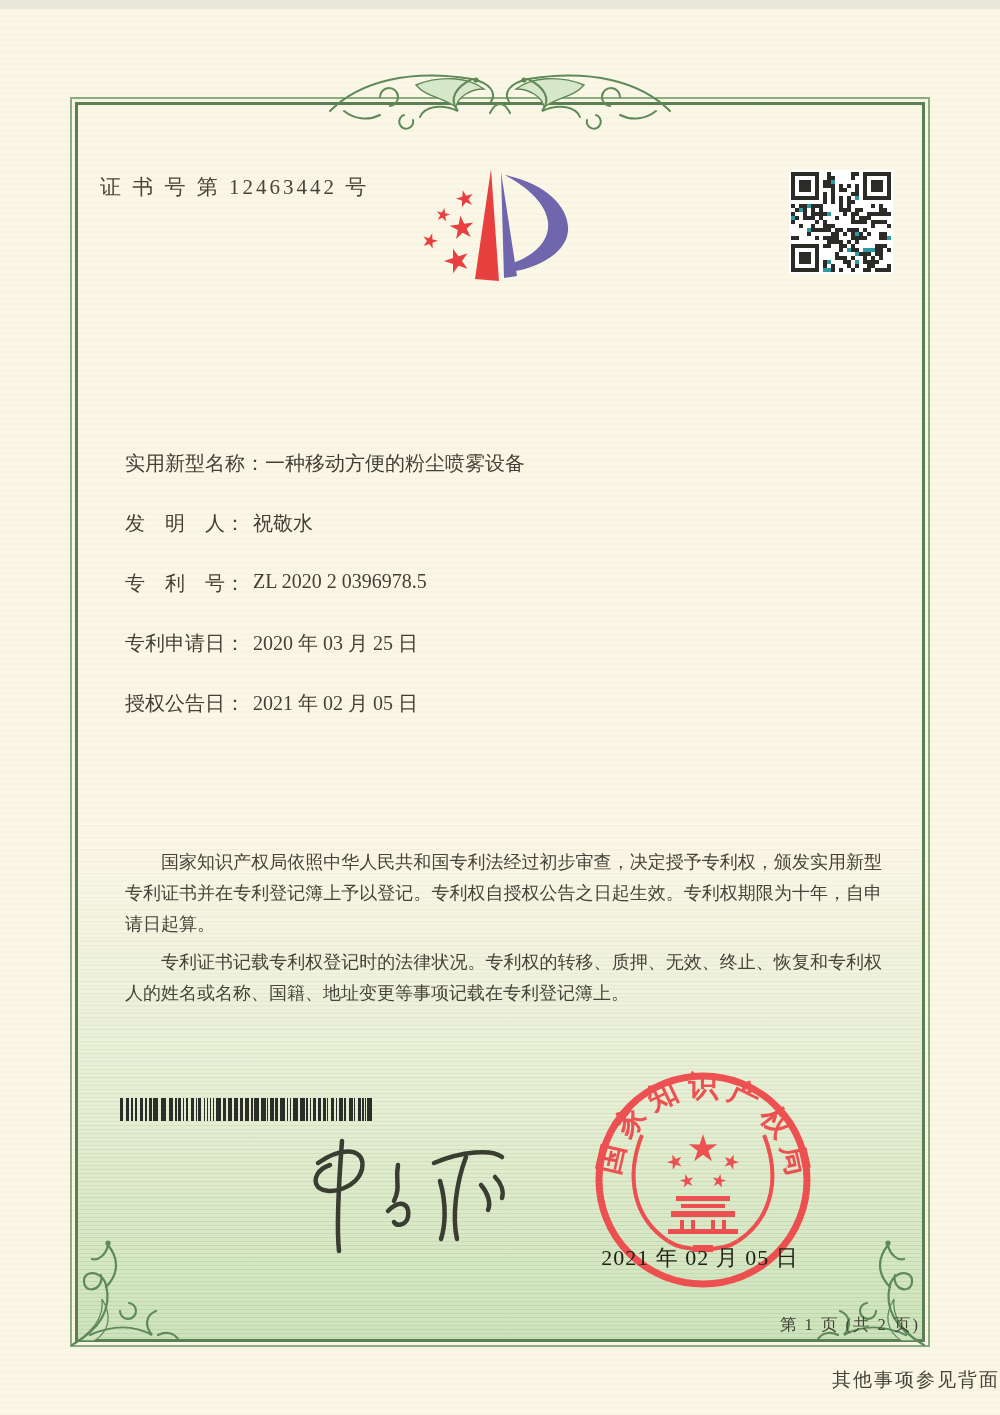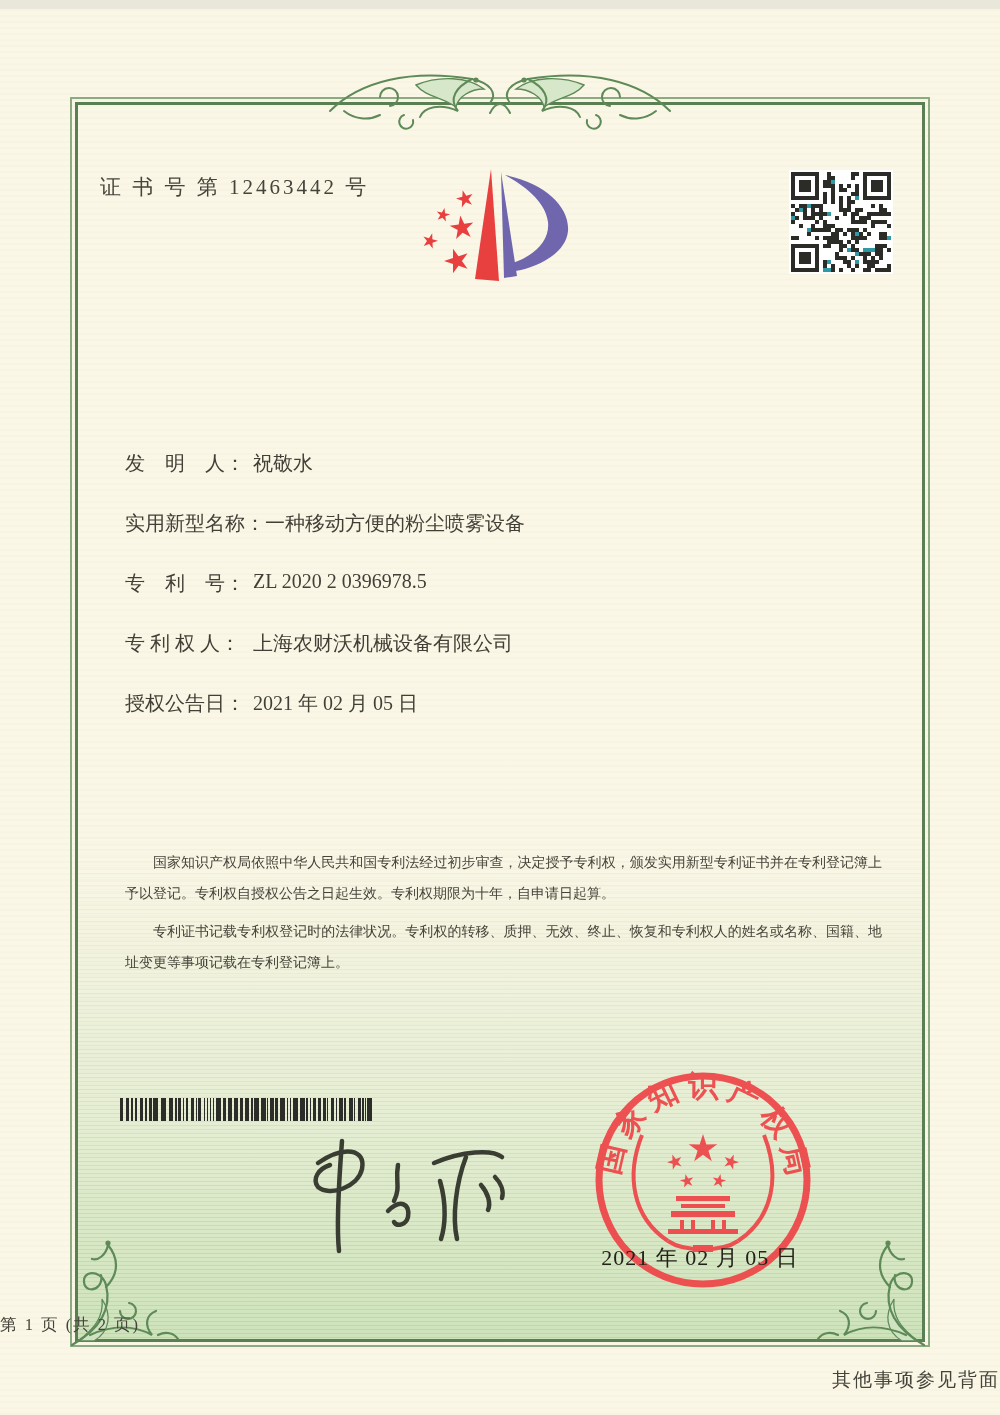"发 明 人：" div.field { order: before "实用新型名称：" -> after "实用新型名称：" }
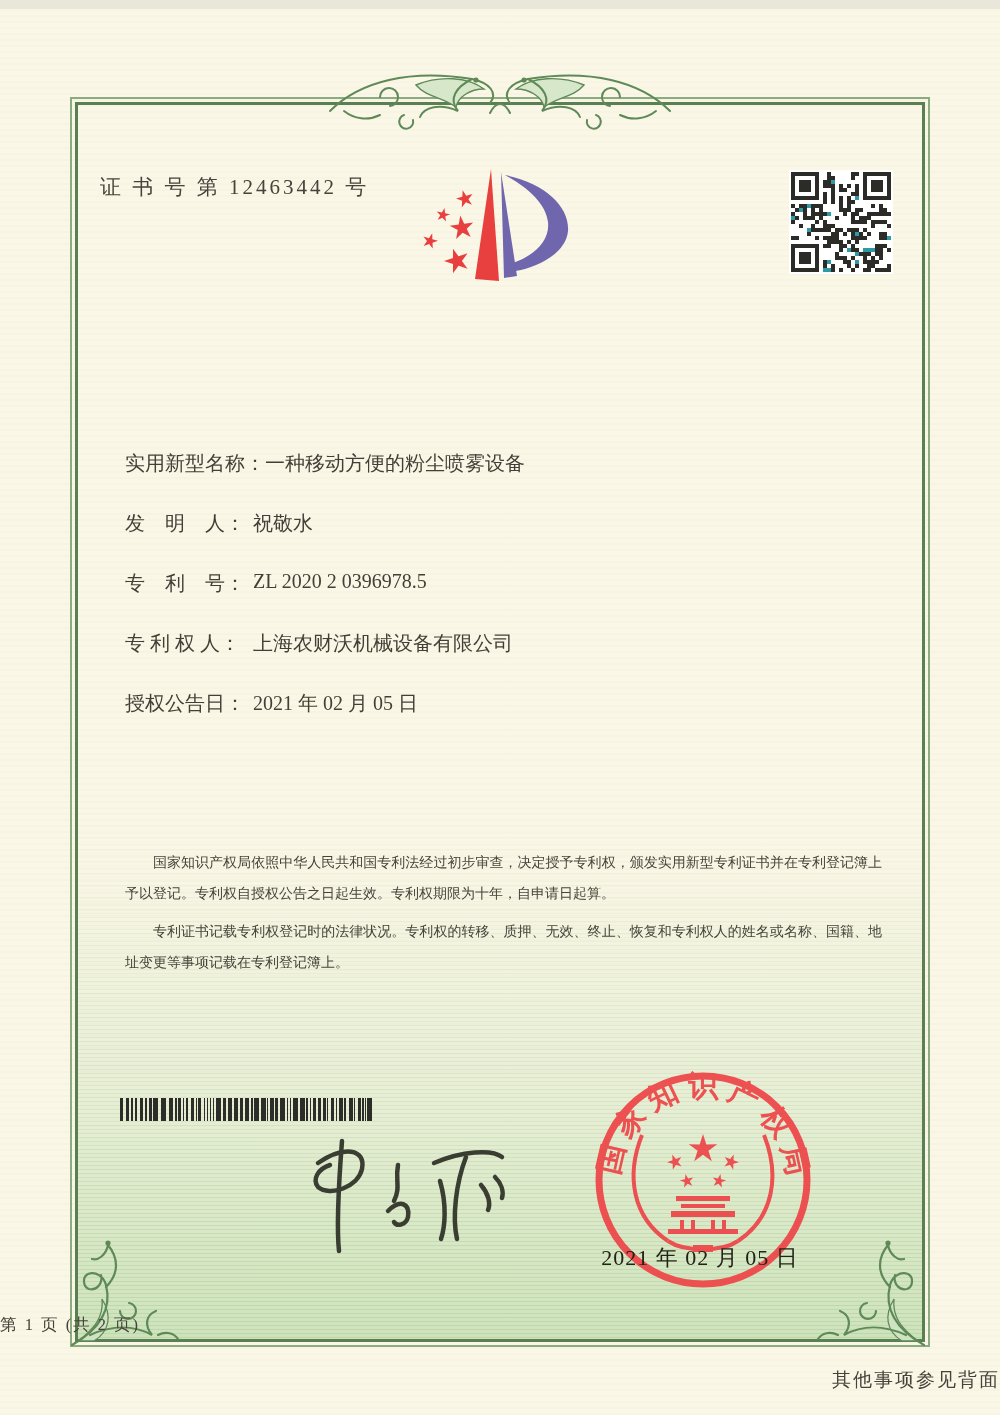"专利申请日：" div.field { html: none -> <div> <span>专利申请日：</span> <span>2020 年 03 月 25 日</span> </div> }
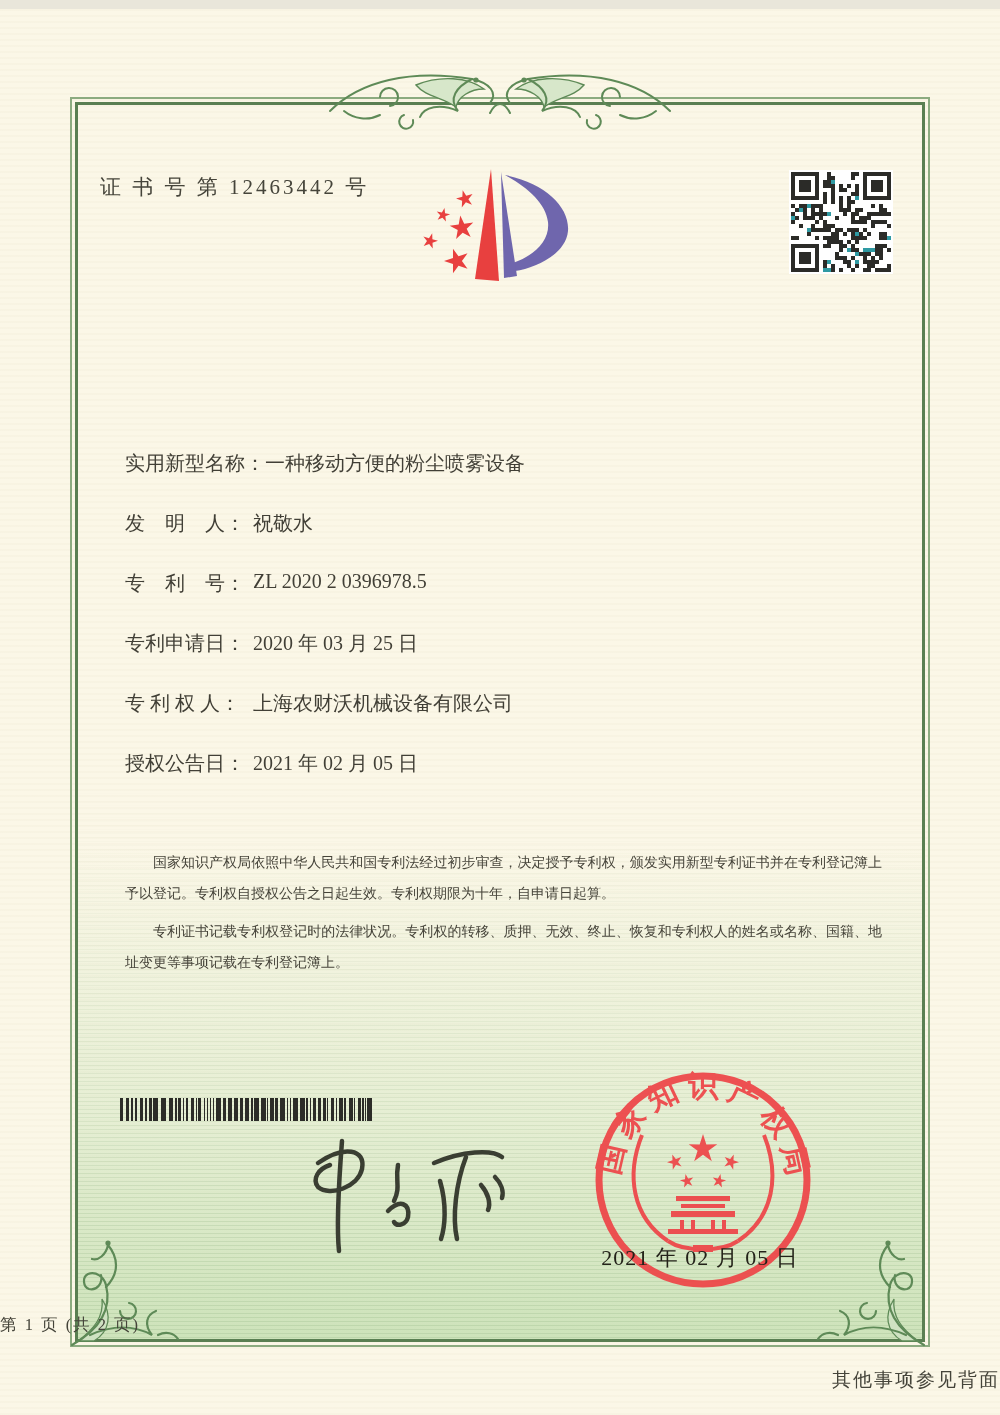"专 利 权 人：" div.field { html: <div> <span>专 利 权 人：</span> <span>上海农财沃机械设备有限公司</span> </div> -> none }
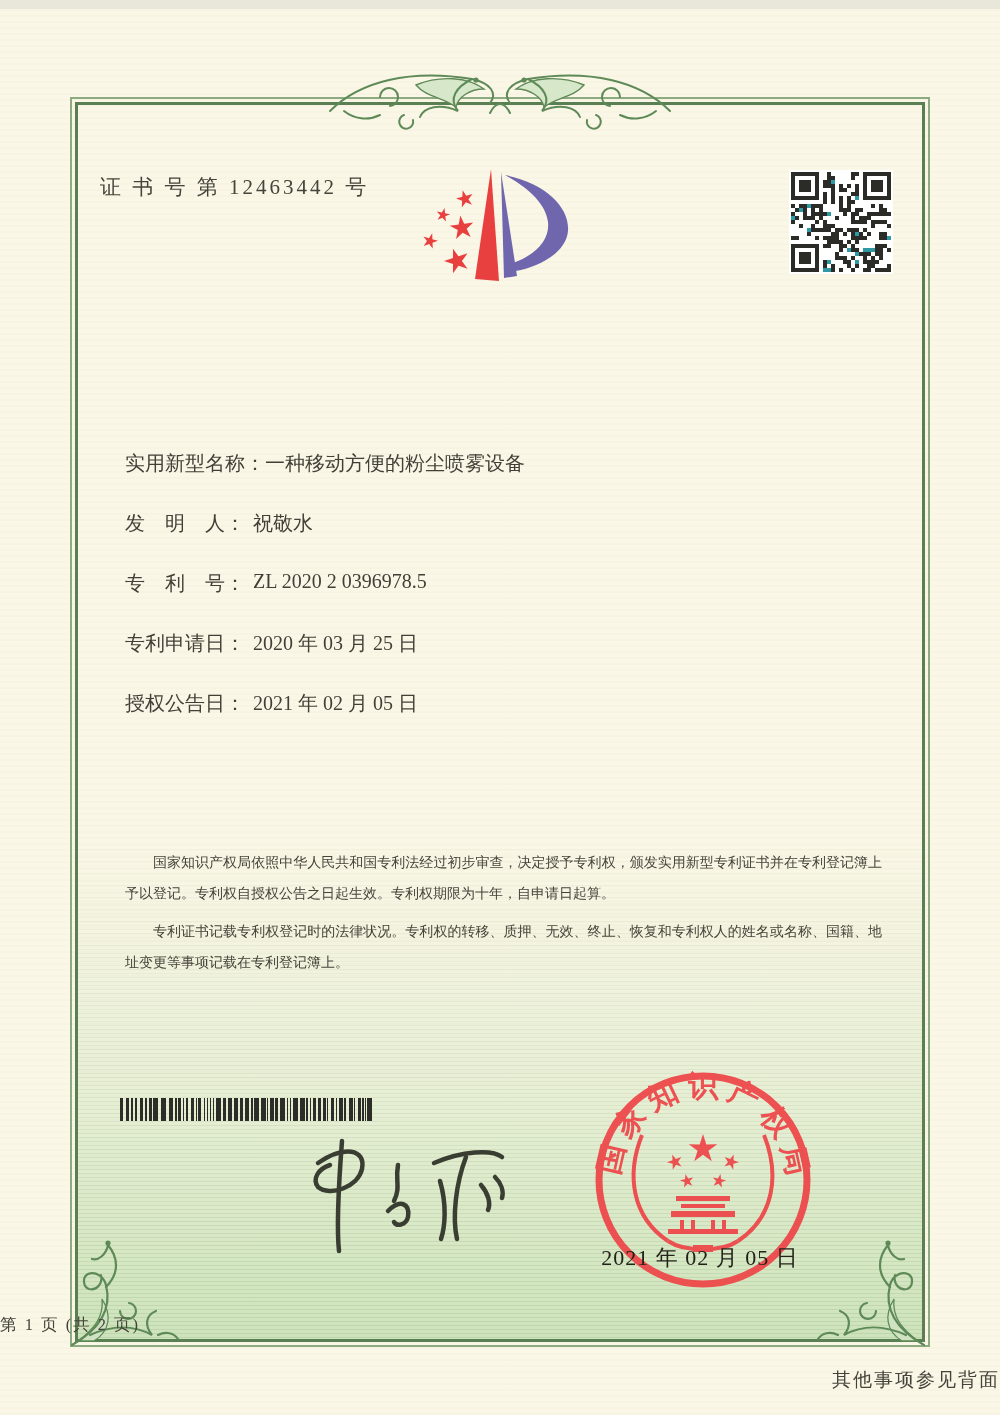"国家知识产权局依照中华人民共和国专利法经过初步审查，决定授予专利权，颁发实用新型" .body-text { font-size: 14px -> 18px }
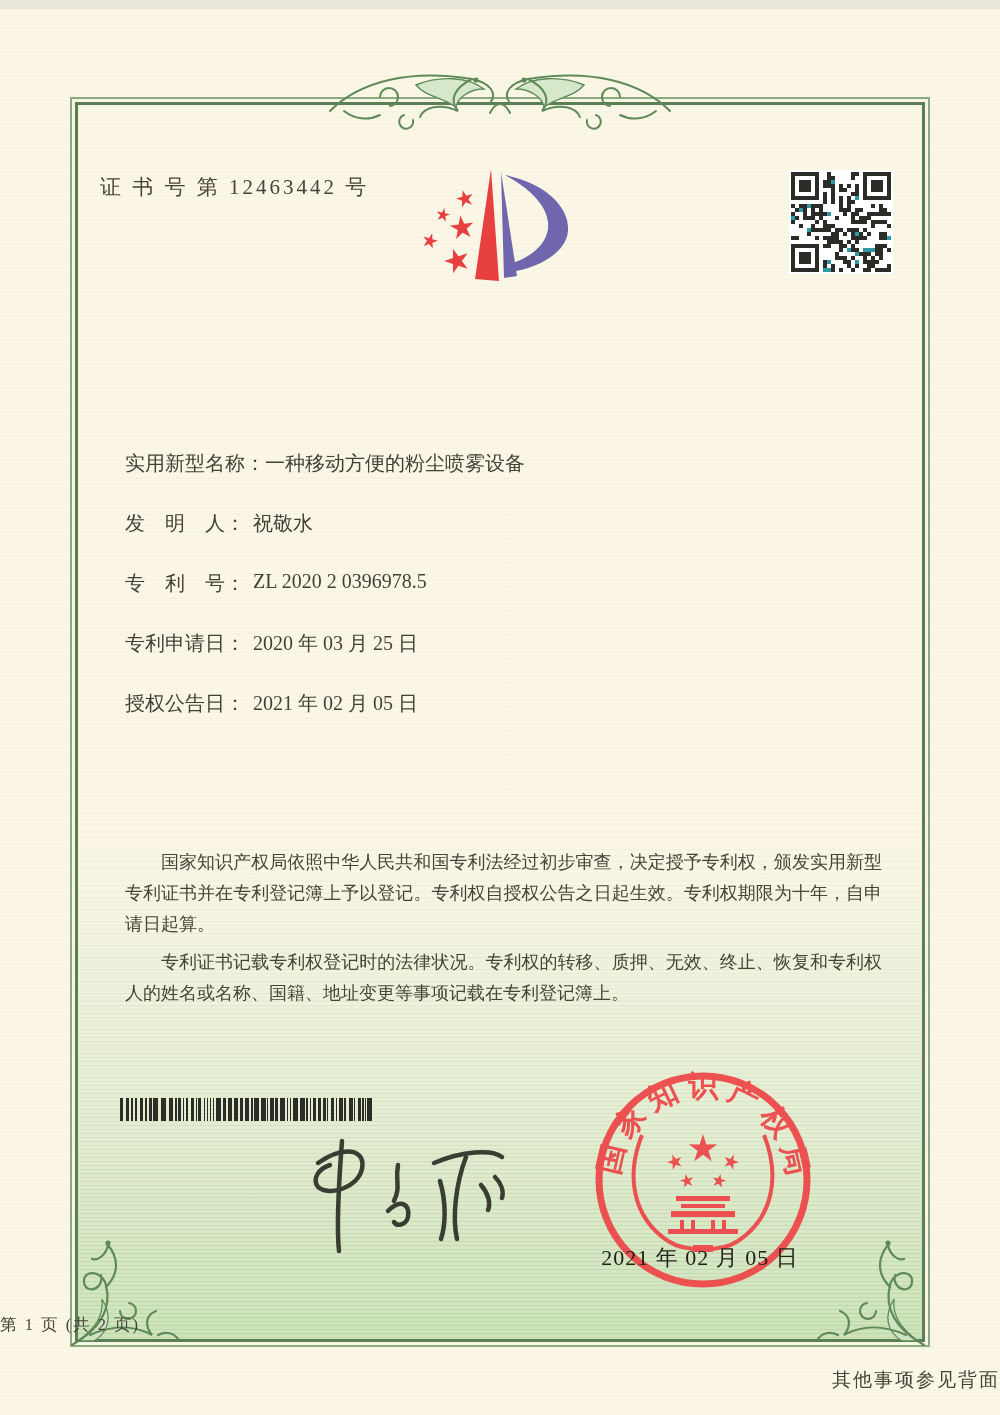"第 1 页 (共 2" .page-num { text-align: left -> right }
